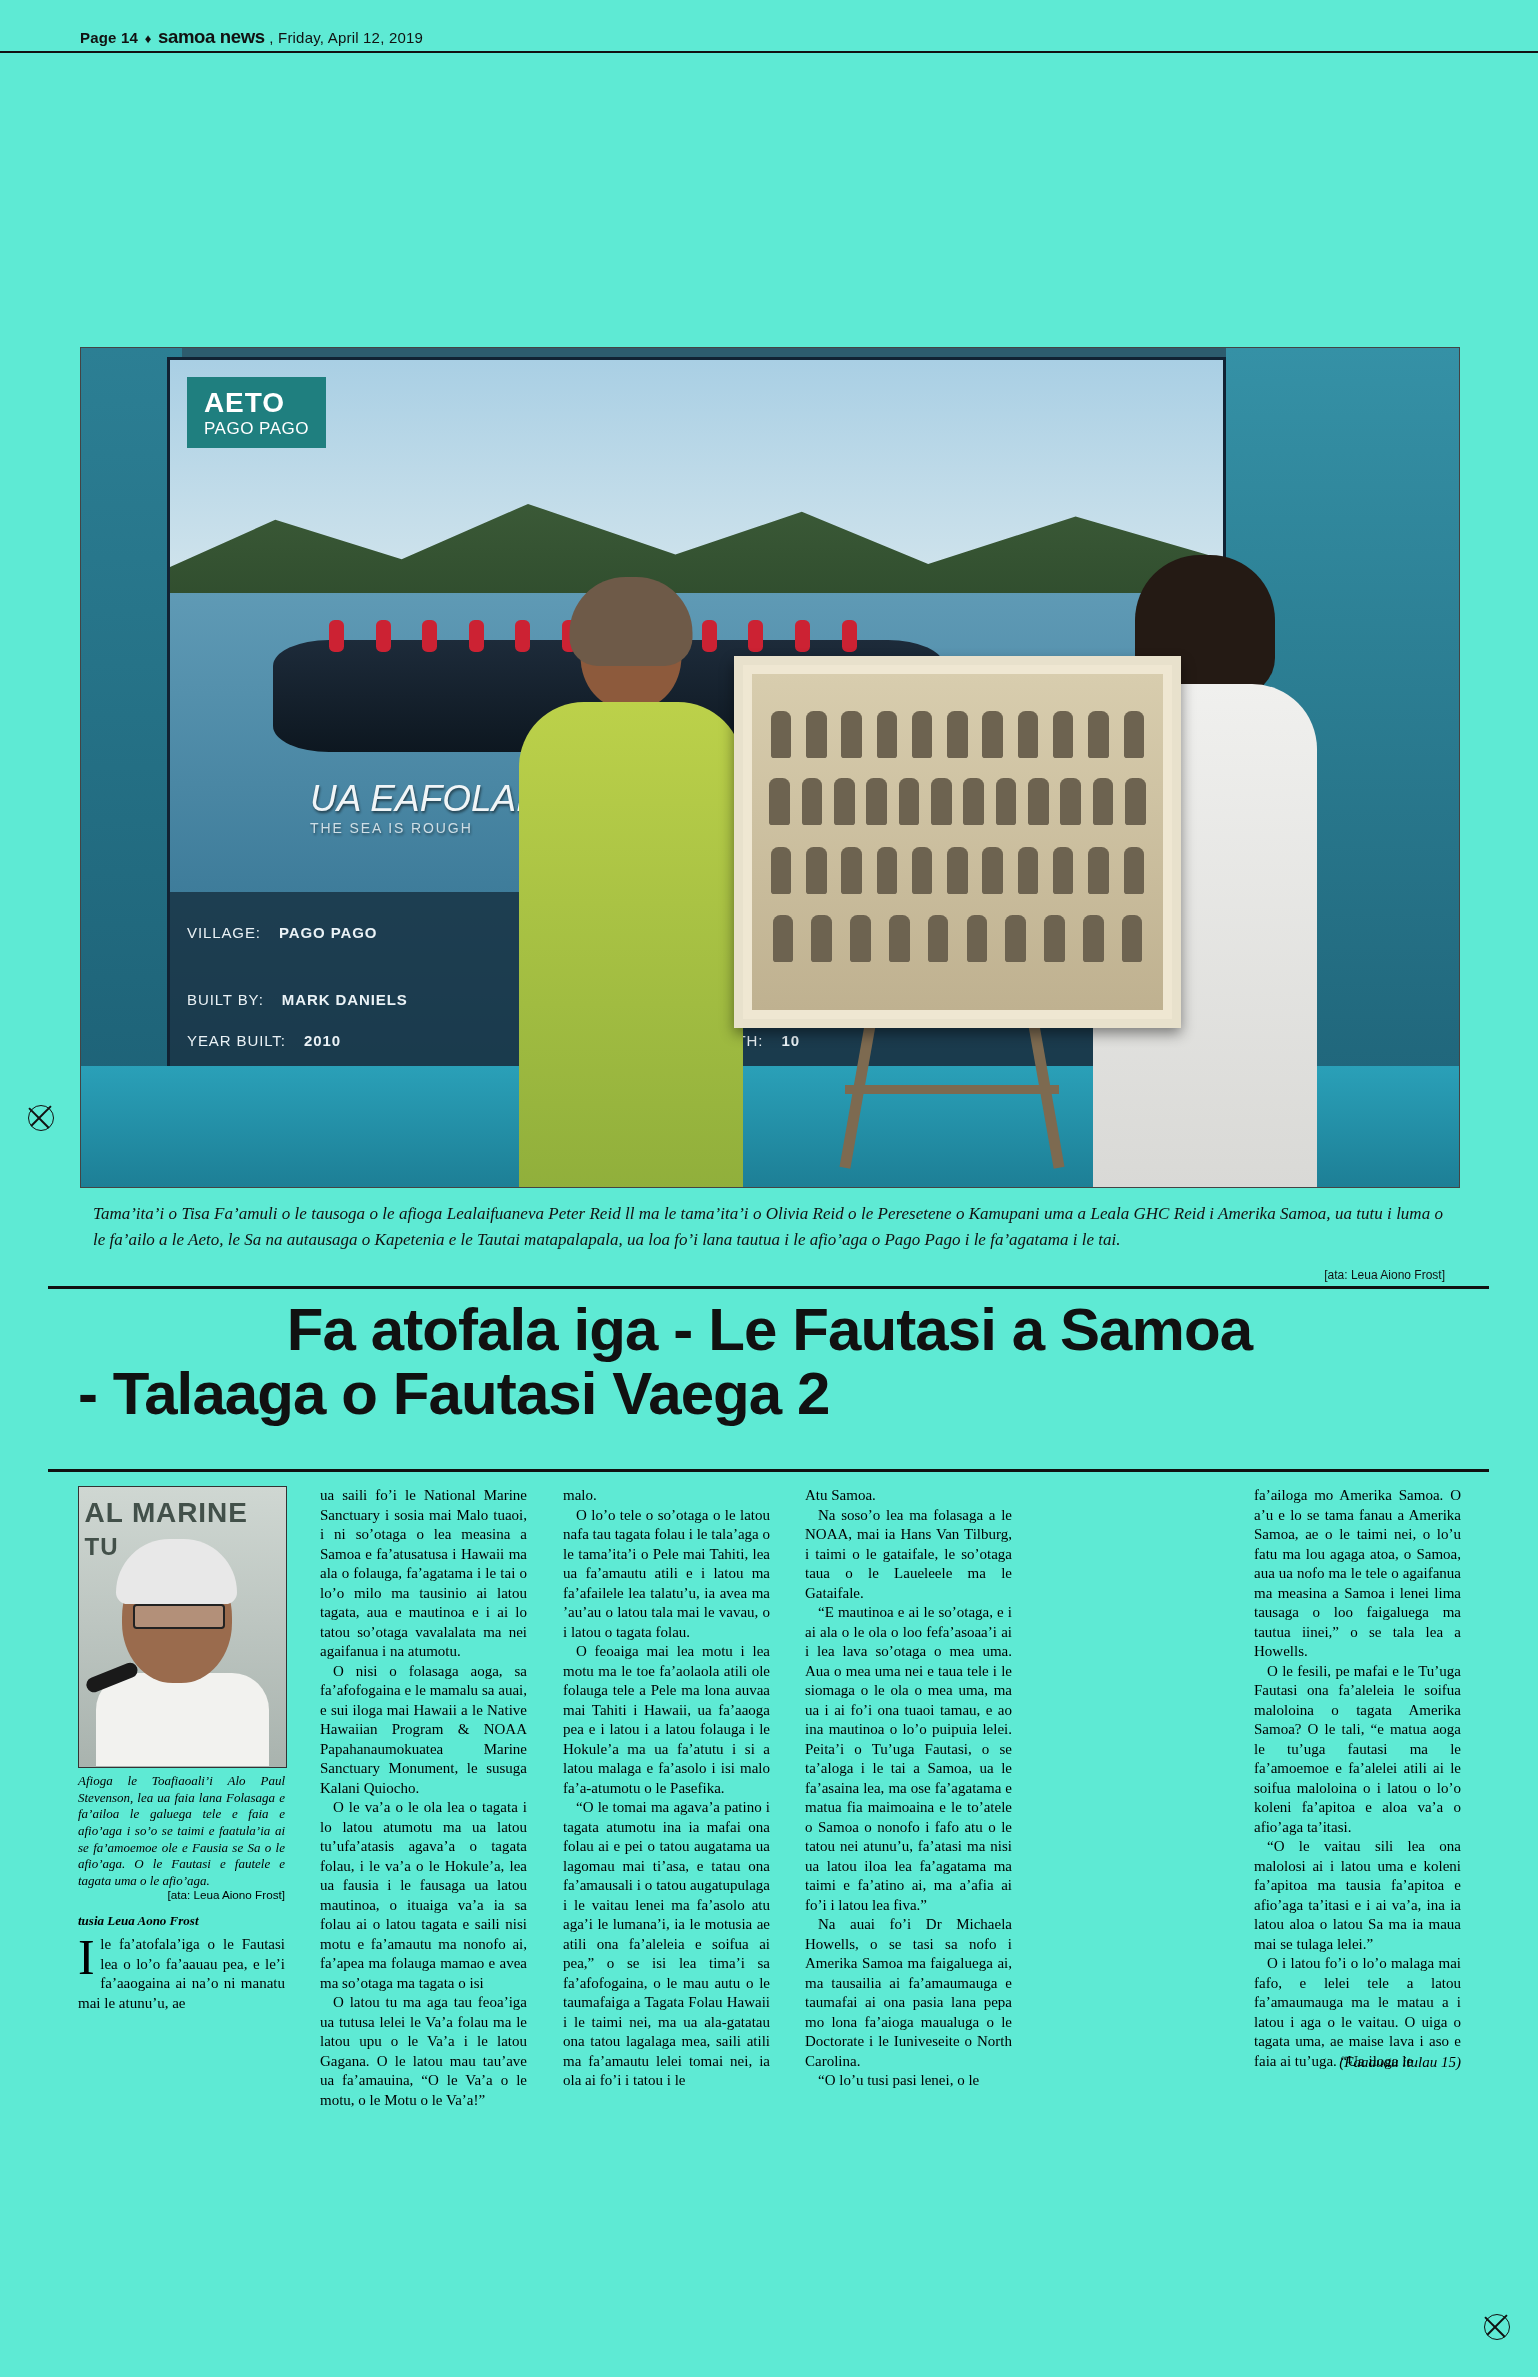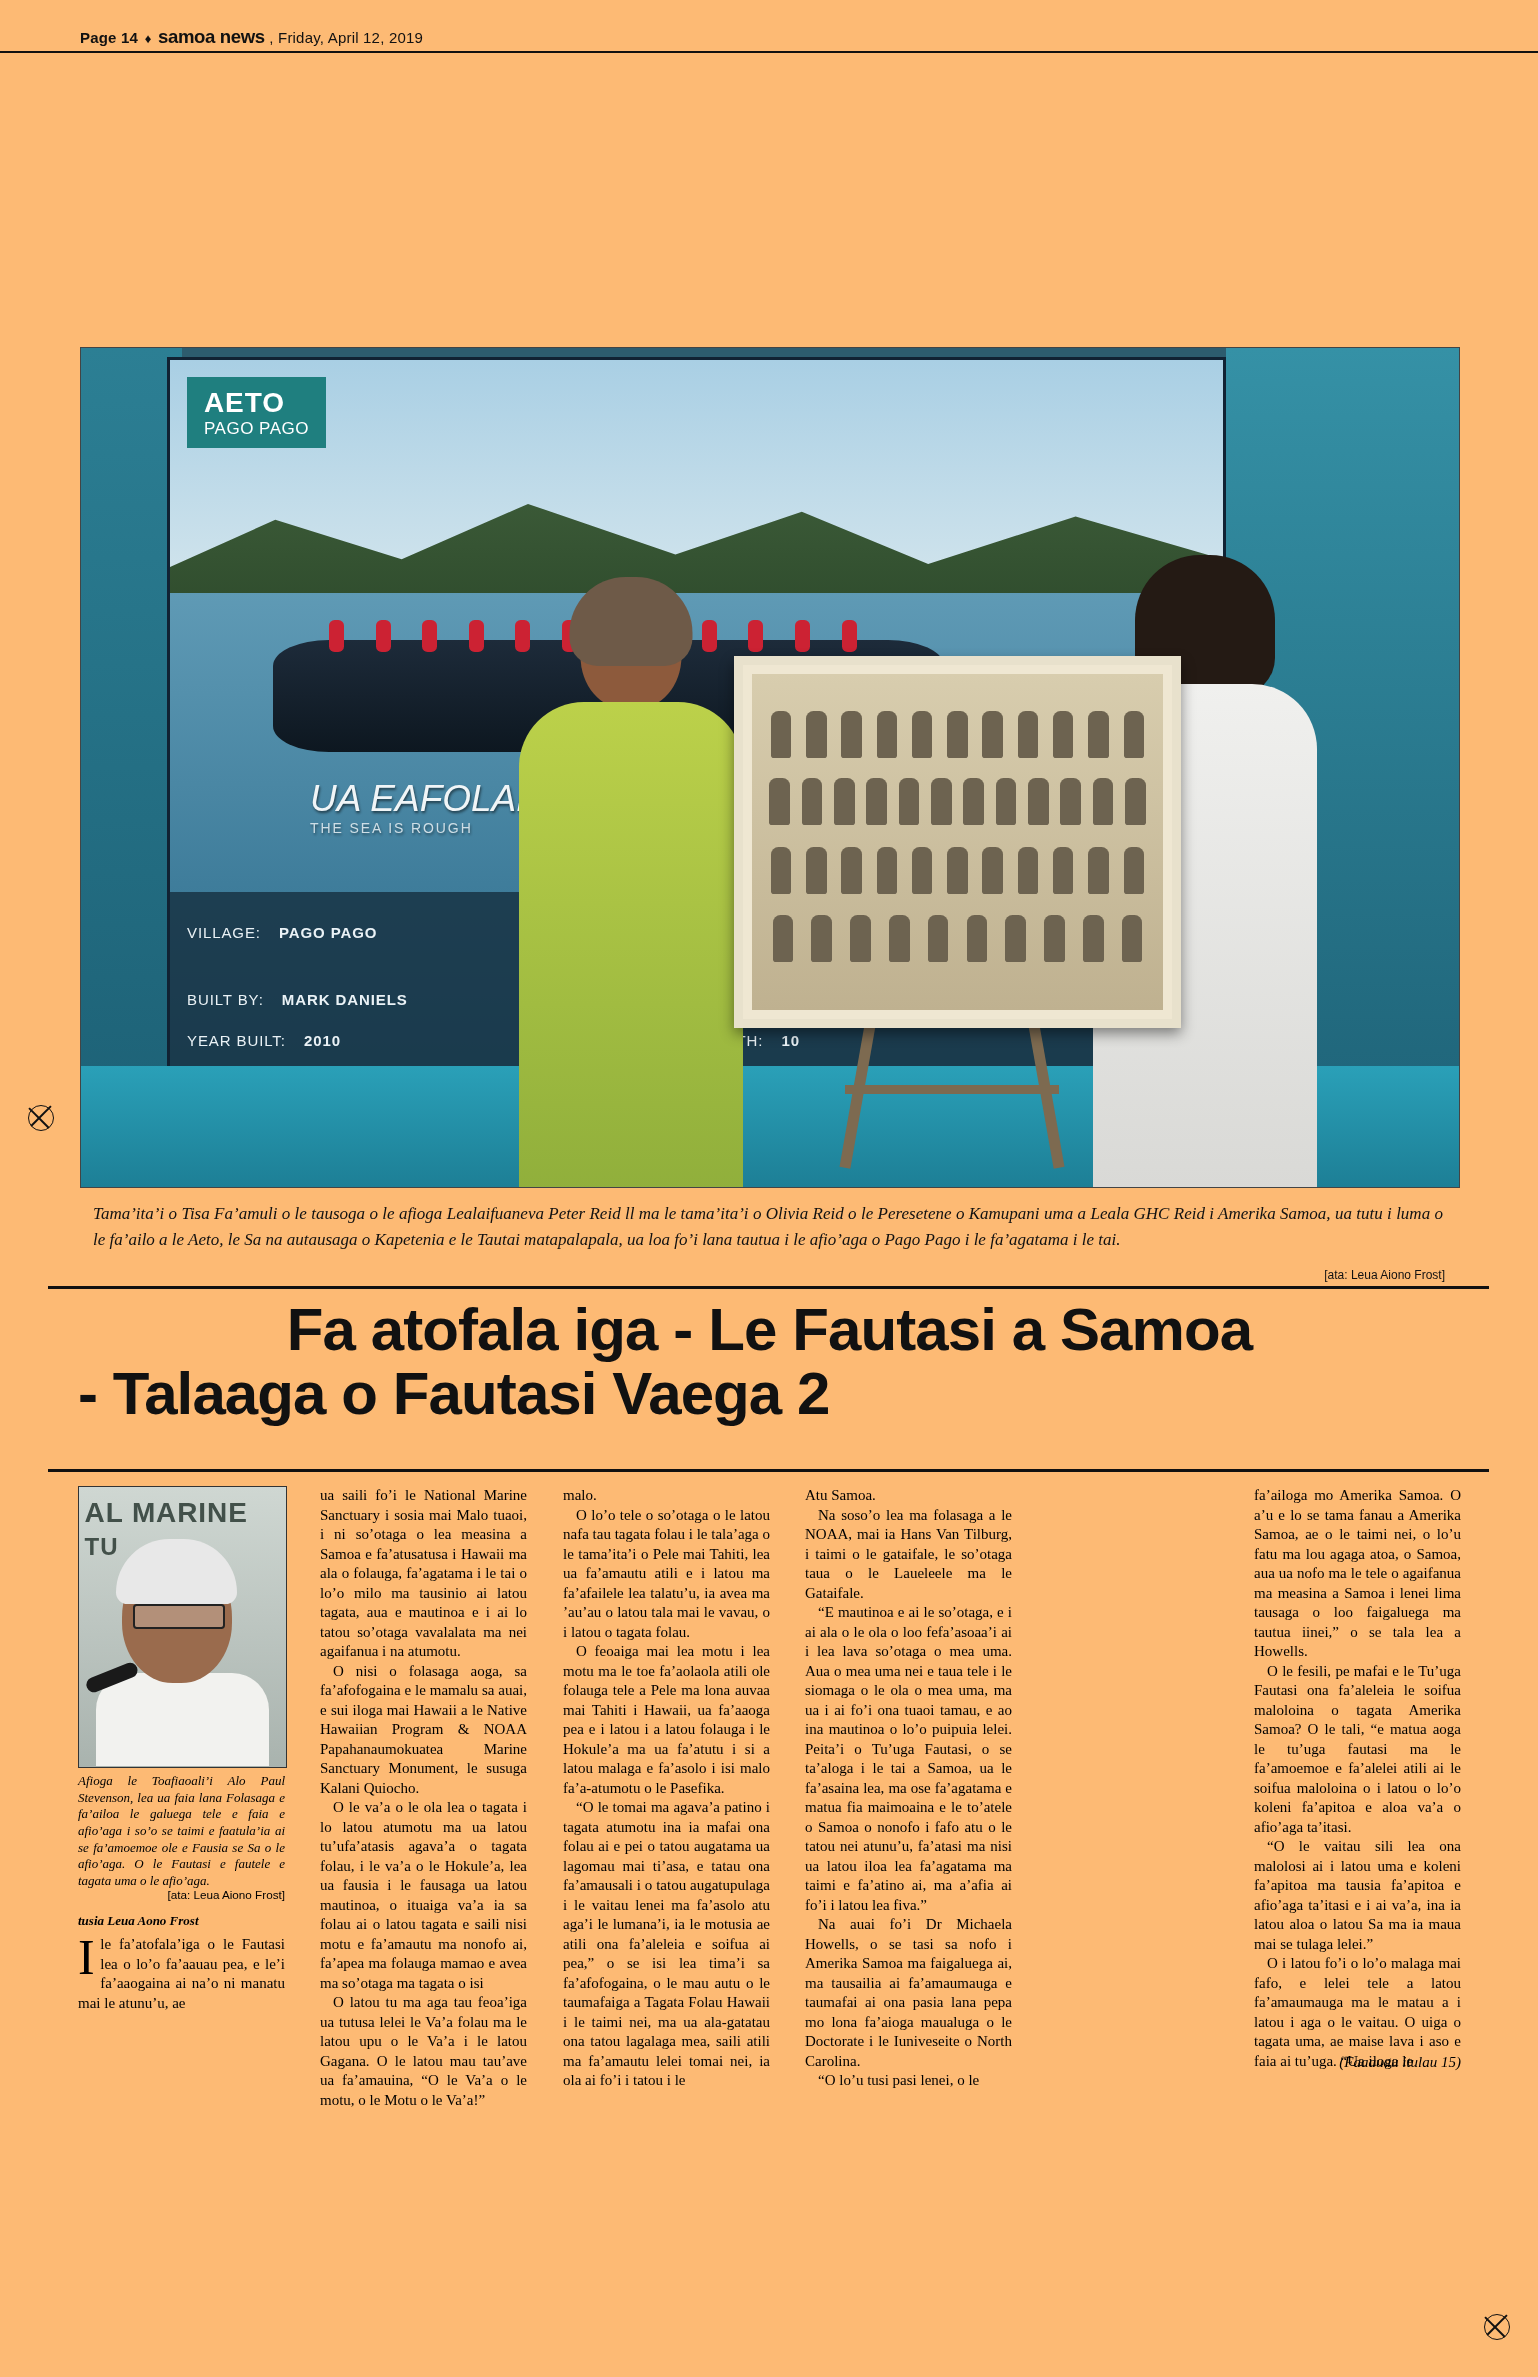"Page 14 ♦ samoa news" .page { background: #fdba74 -> #5eead4 }
